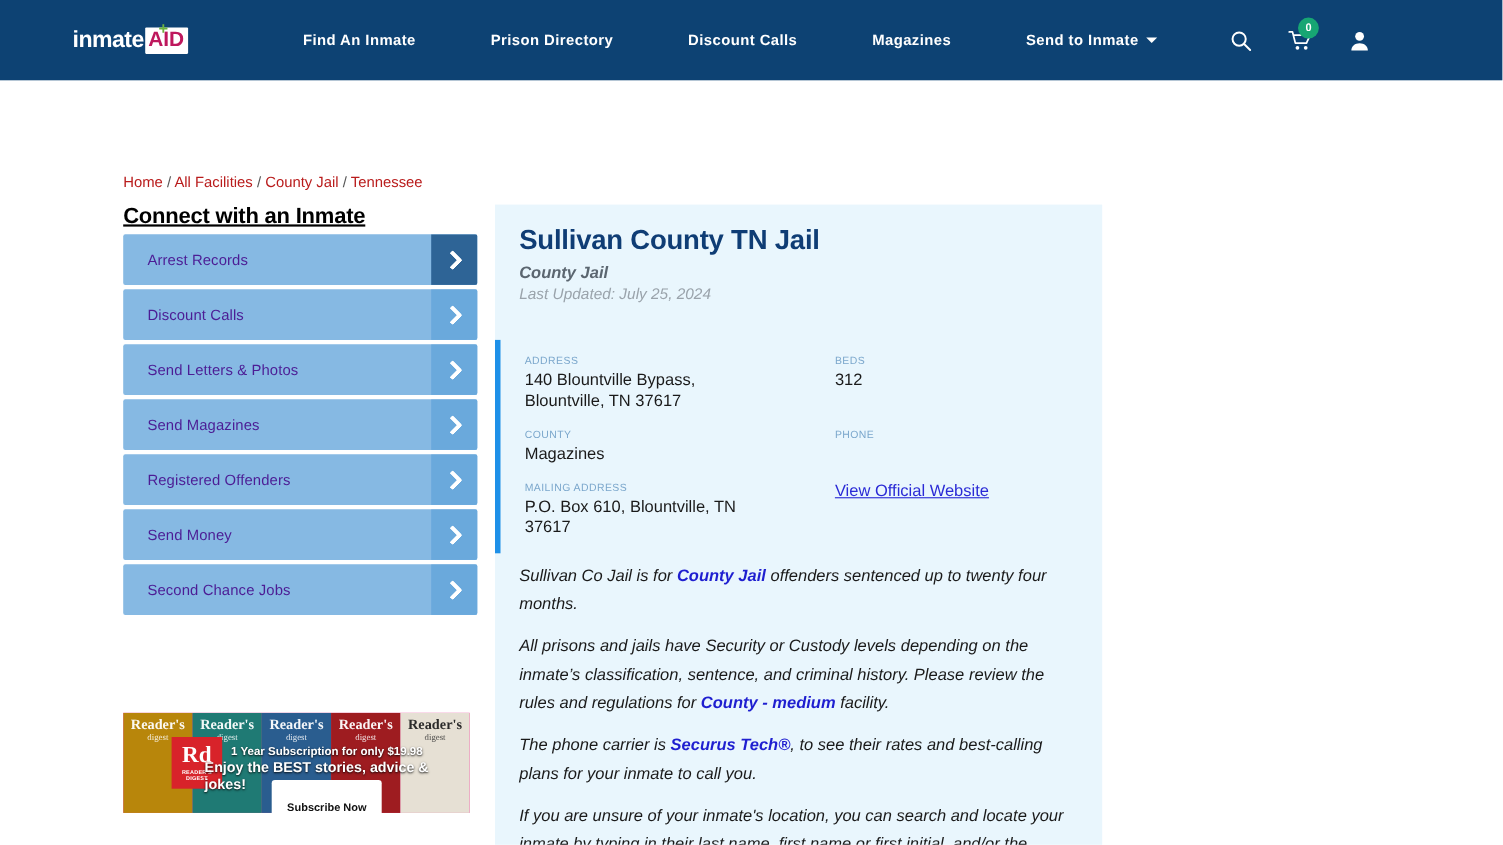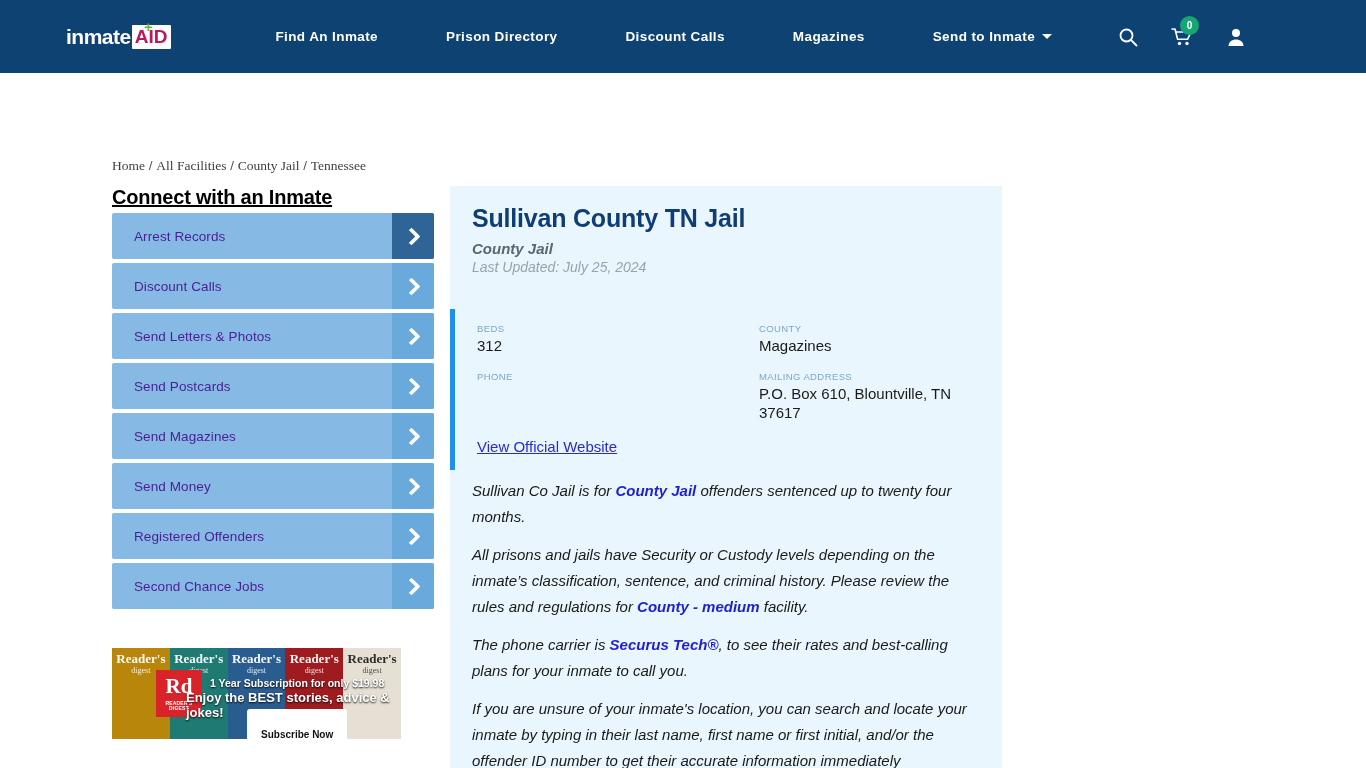"Home" .breadcrumb a { color: #404040 -> #b91c1c; font-family: Liberation Serif, serif -> none }
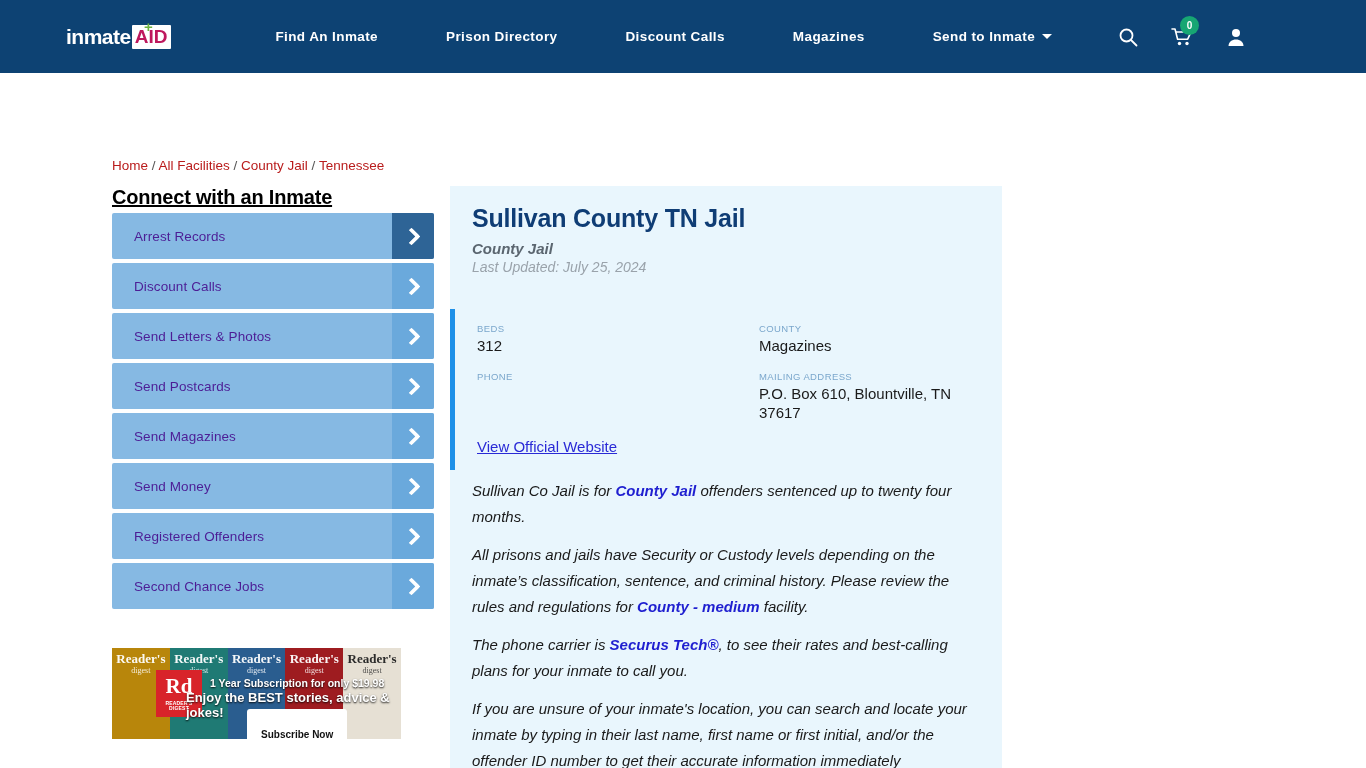"ADDRESS" div { html: none -> <div> <div>ADDRESS</div> <div>140 Blountville Bypass, Blountville, TN 37617</div> </div> }
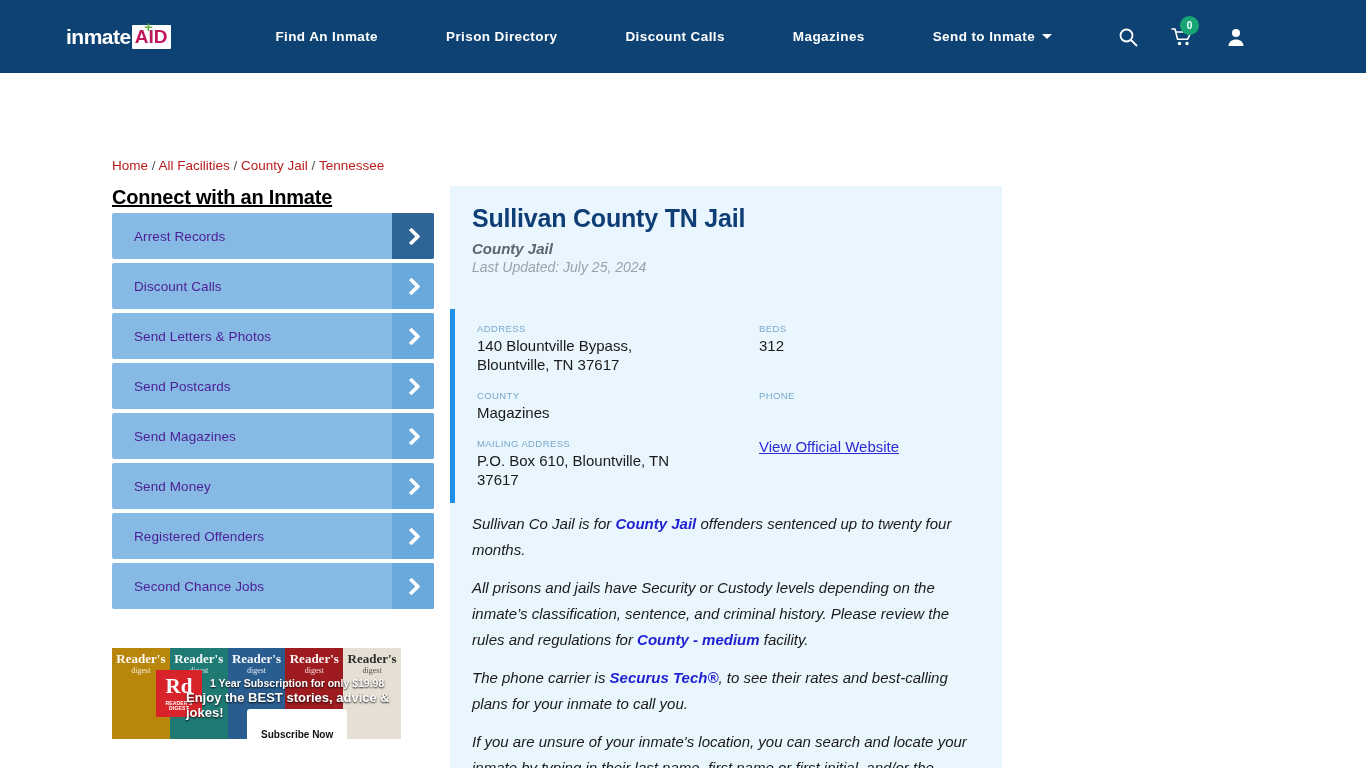"Send Postcards" div.side-btn { html: <div> <span>Send Postcards</span> <span> <i></i> </span> </div> -> none }
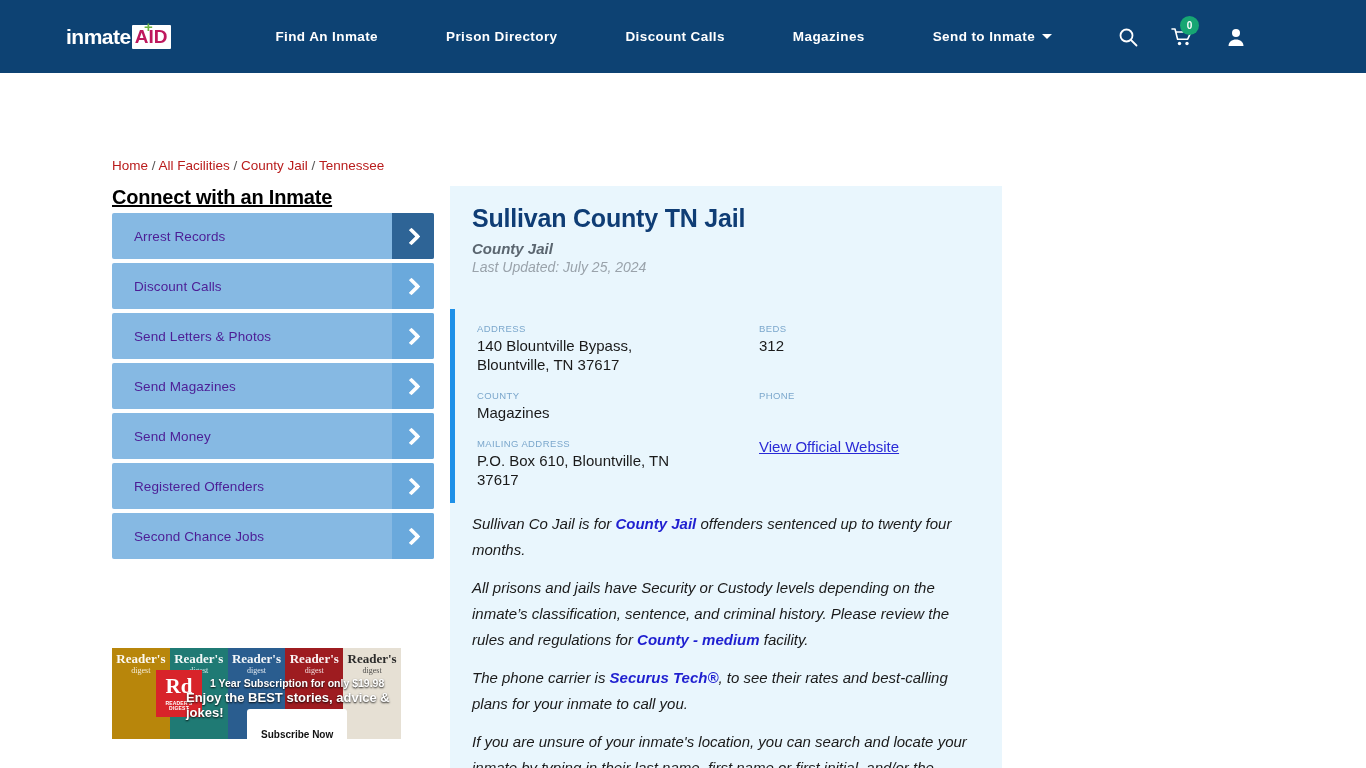"Send Money" div.side-btn { order: before "Registered Offenders" -> after "Registered Offenders" }
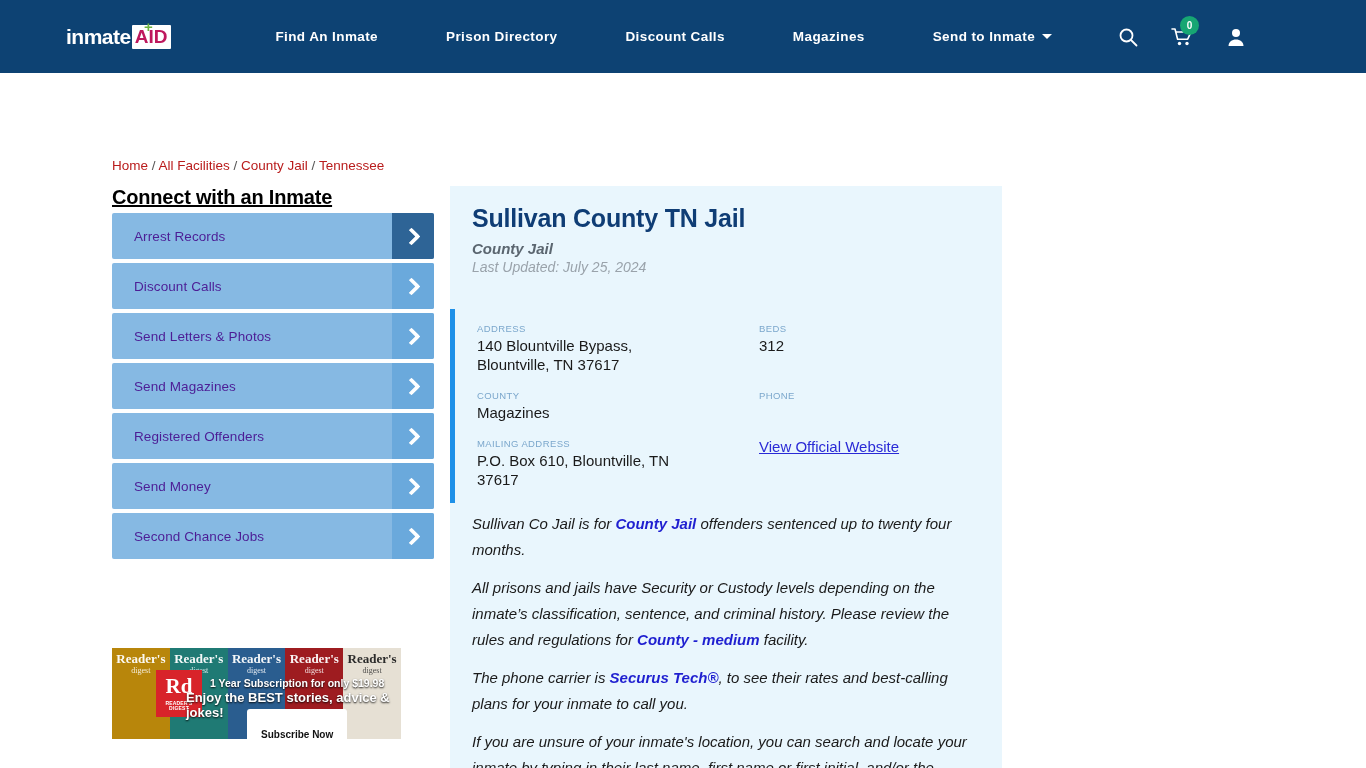"Reader's" .ad { width: 289px -> 315px }
